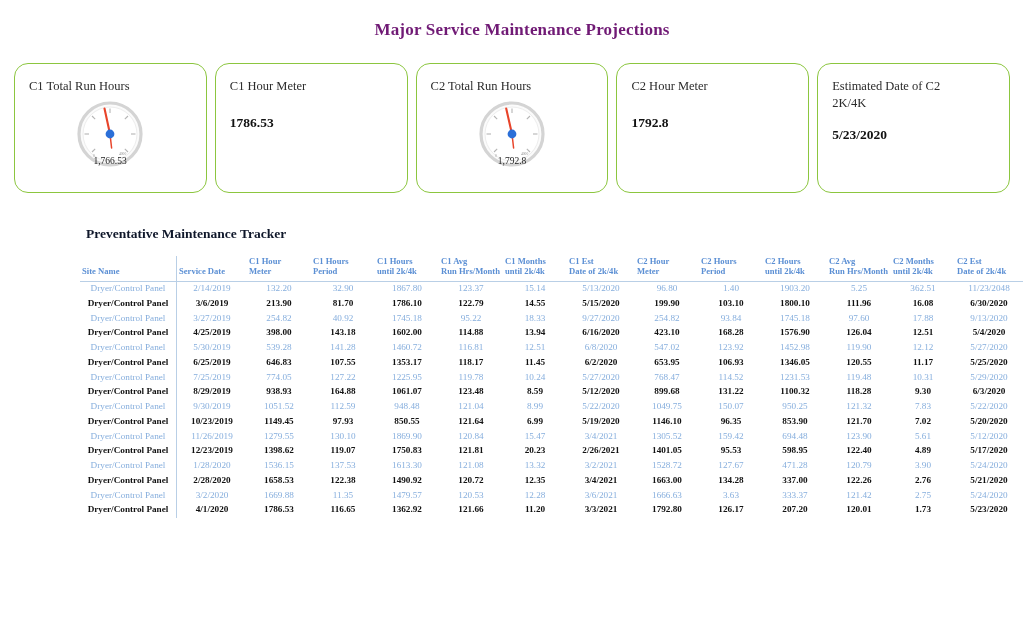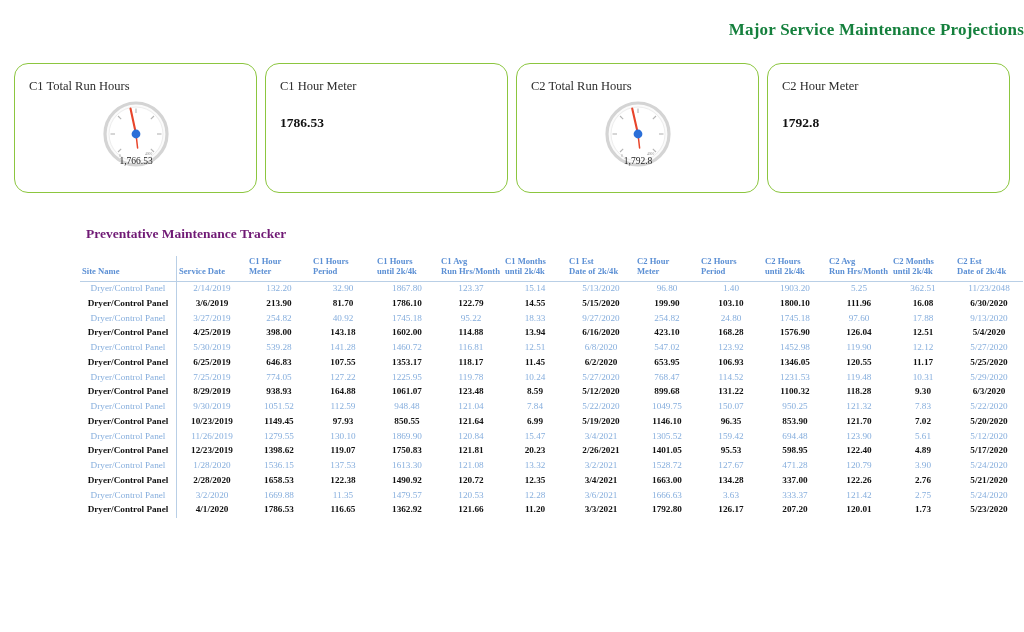"Major Service Maintenance Projections" .report-title { color: #15803d -> #701a75; text-align: right -> center }
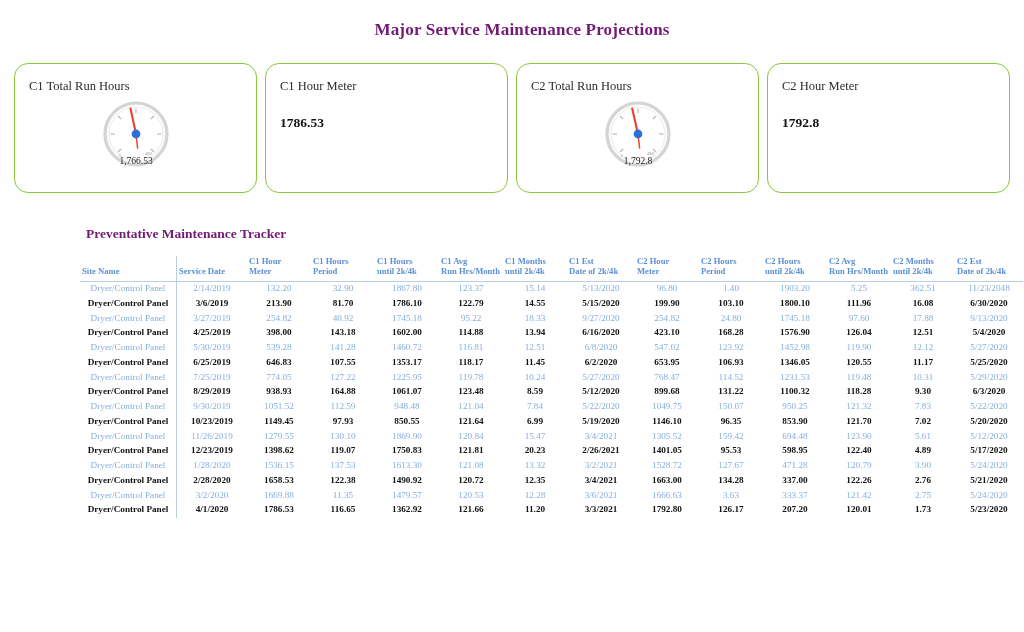"Estimated Date of C2 2K/4K" div.kpi-card { html: none -> <div> <div>Estimated Date of C2 2K/4K</div> <div>5/23/2020</div> </div> }
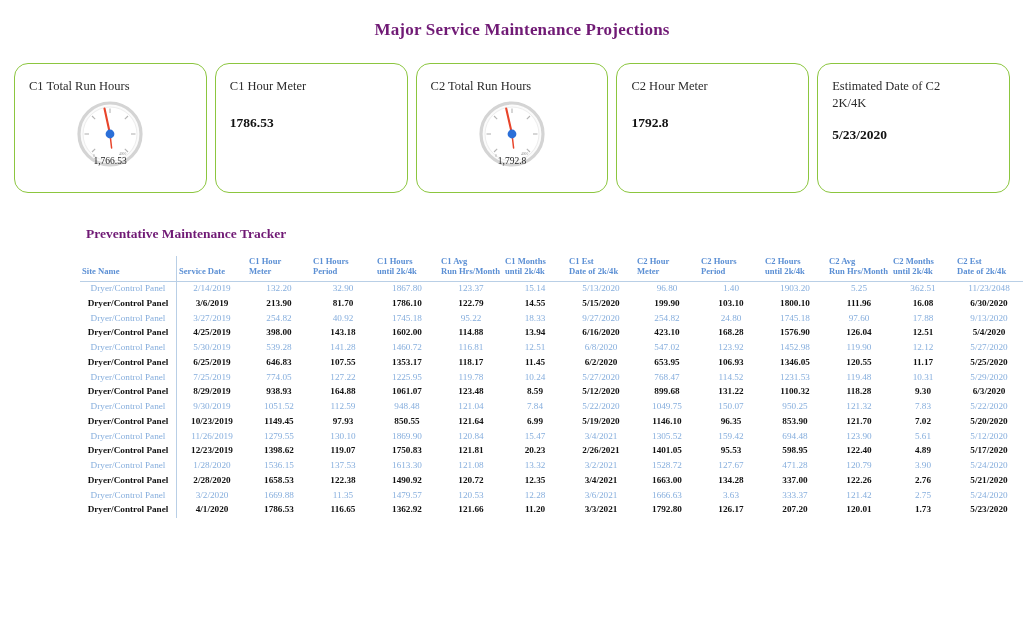"Preventative Maintenance Tracker" .section-heading { color: #701a75 -> #0f172a }
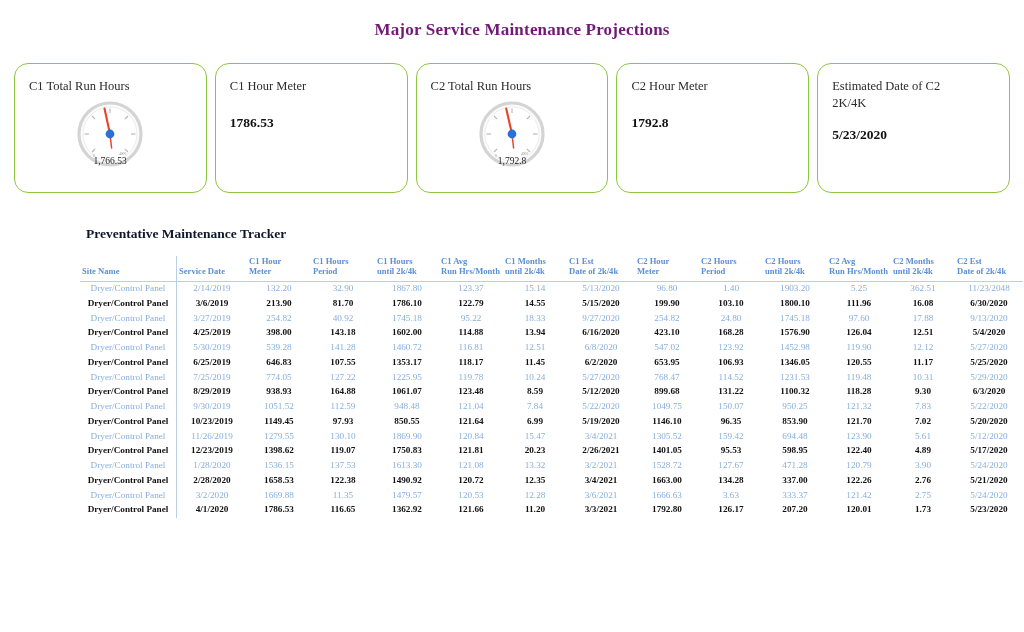"24.80" td { text: 24.80 -> 93.84 }
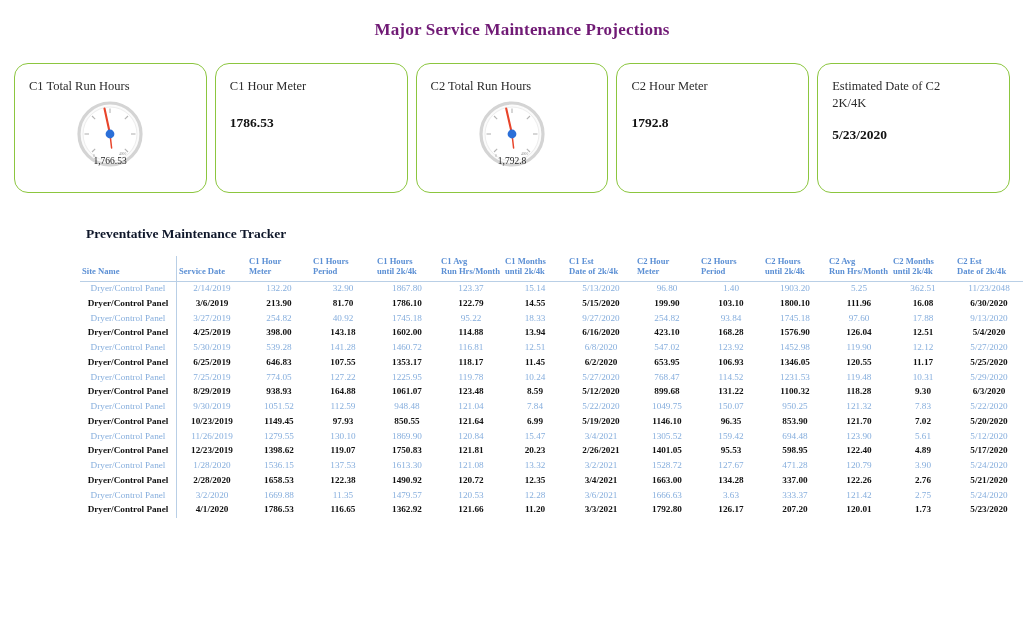"7.84" td { text: 7.84 -> 8.99 }
